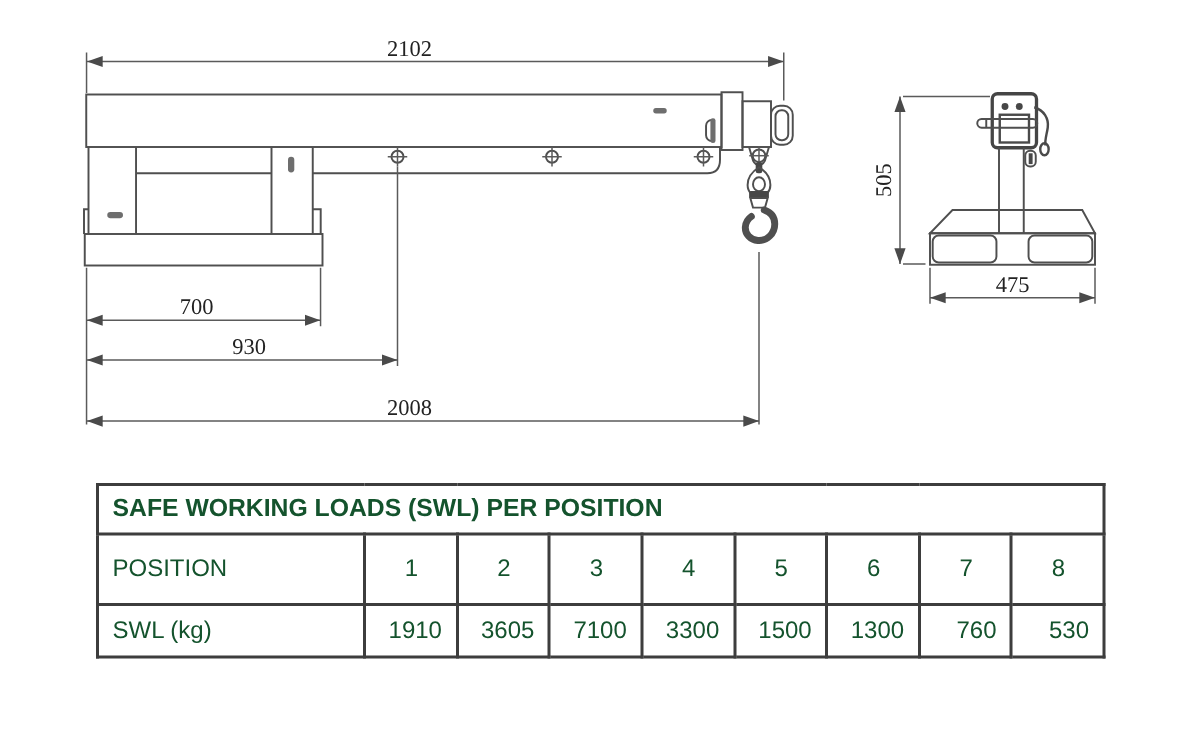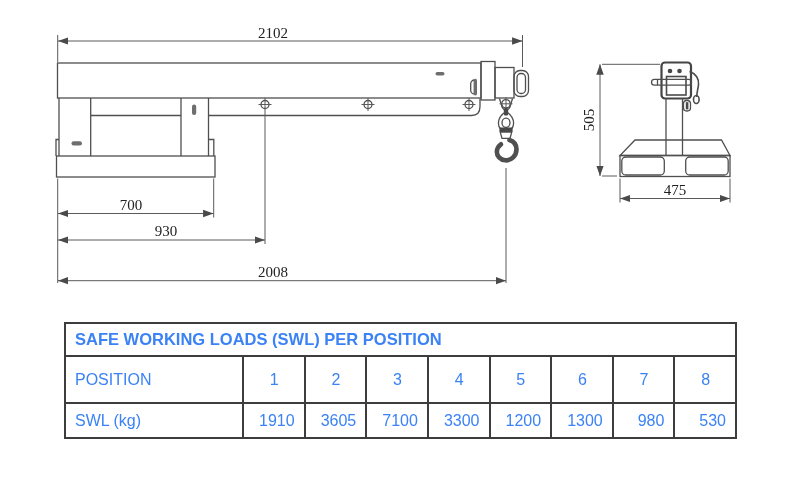"SAFE WORKING LOADS (SWL) PER" table.swl { color: #3b82f6 -> #14532d }
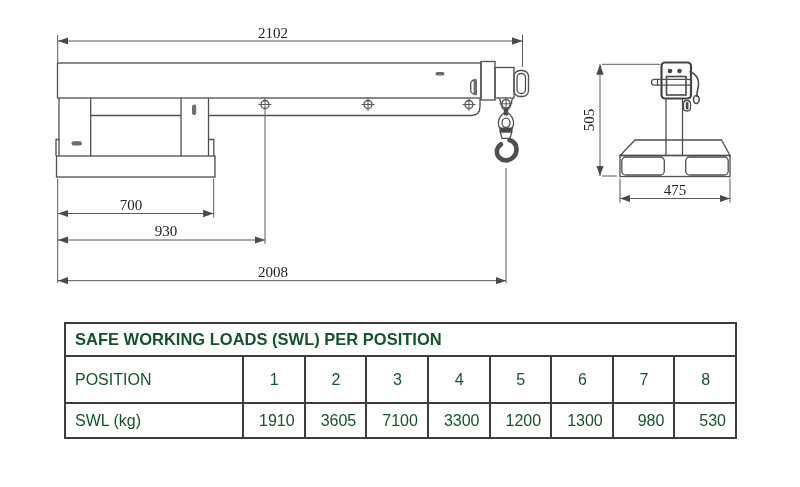"1200" td.num { text: 1200 -> 1500 }
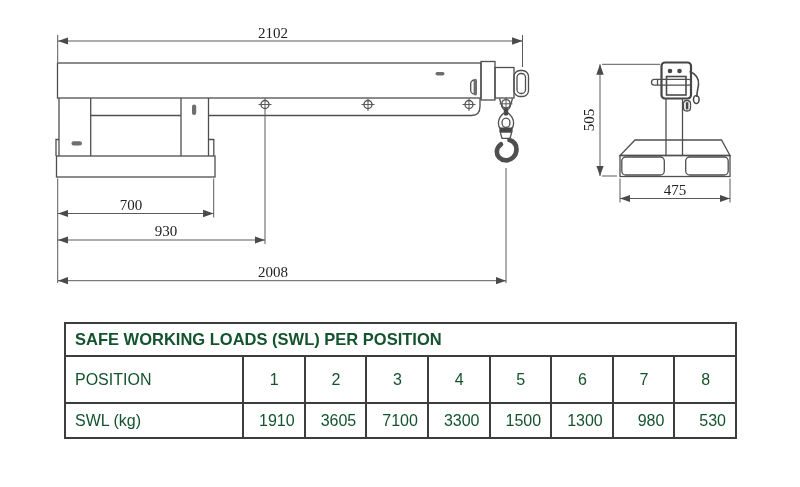"980" td.num { text: 980 -> 760 }
